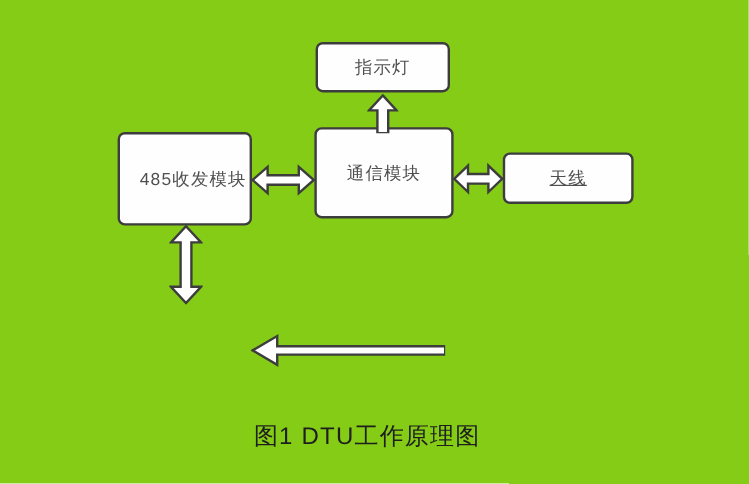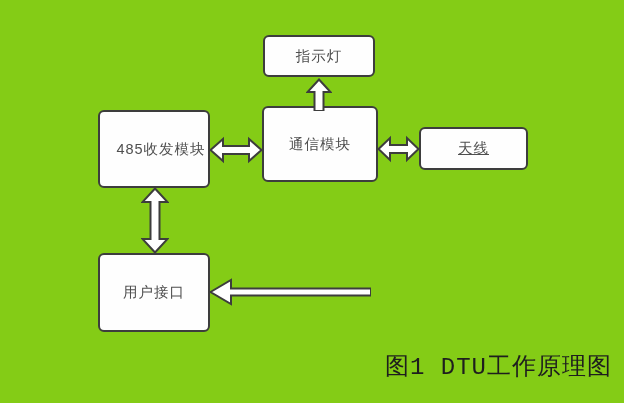"用户接口" div.node { html: <div> <span>用户接口</span> </div> -> none }
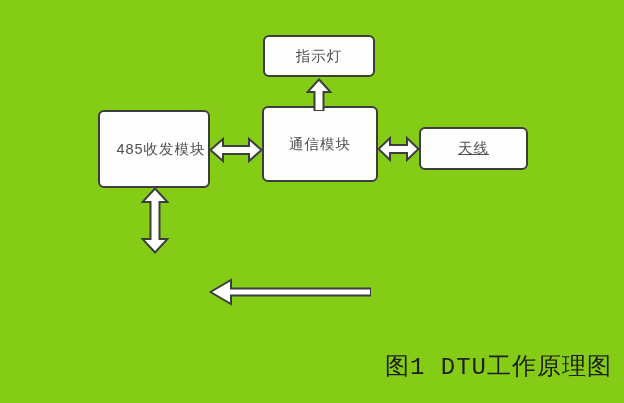"图1 DTU工作原理图" .caption { font-family: Liberation Mono, monospace -> Liberation Sans, sans-serif; font-size: 24px -> 20px; text-align: right -> center }
